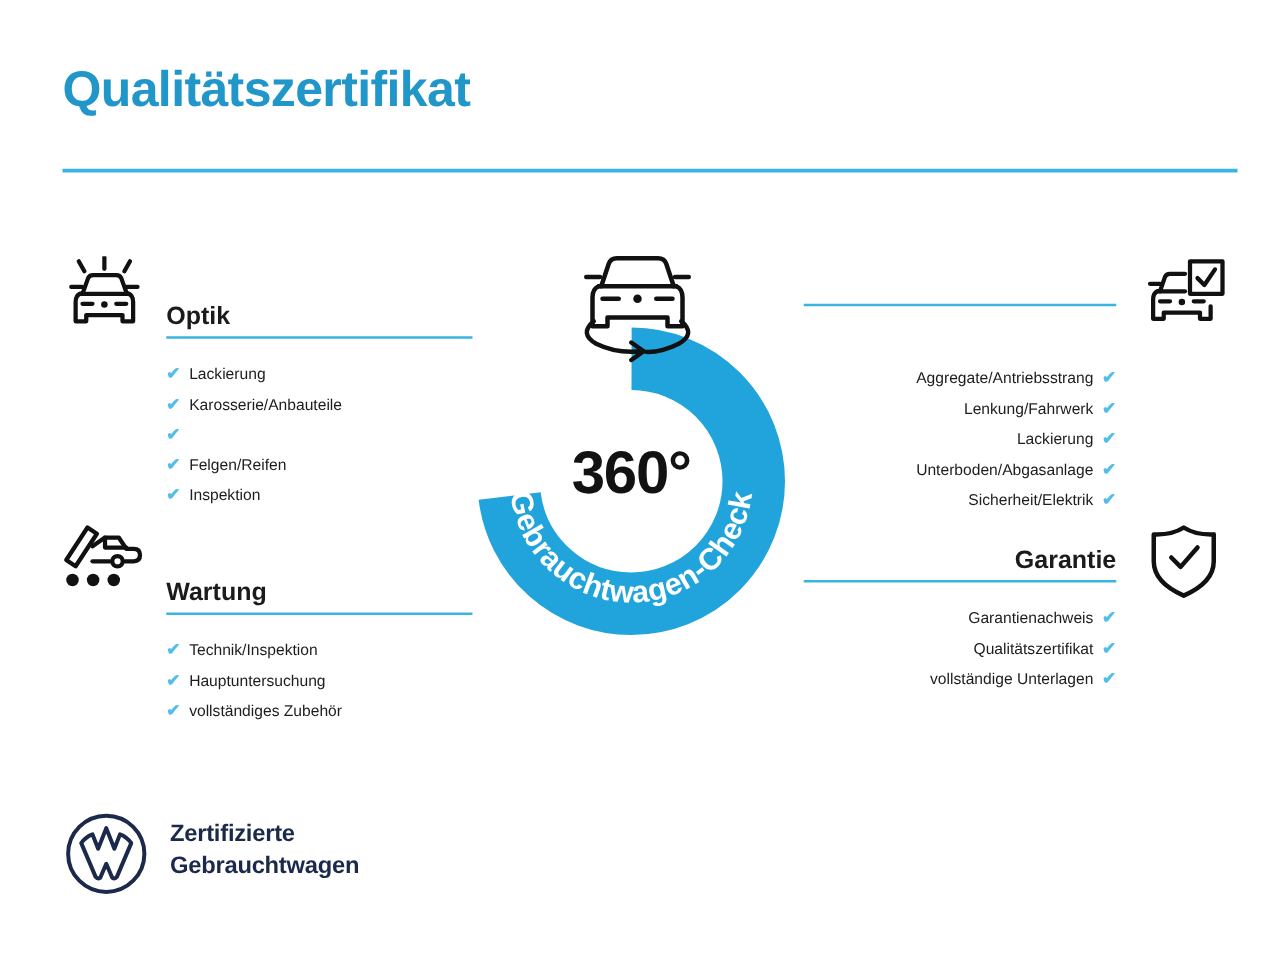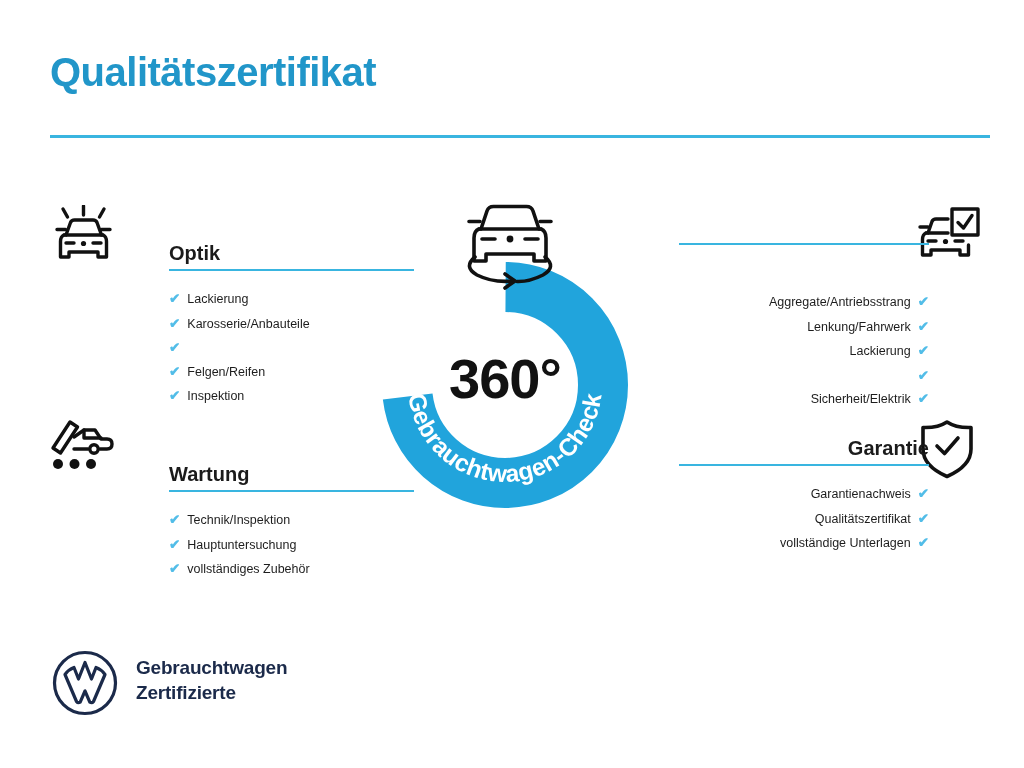"Optik" .block { margin-left: 36px -> none }
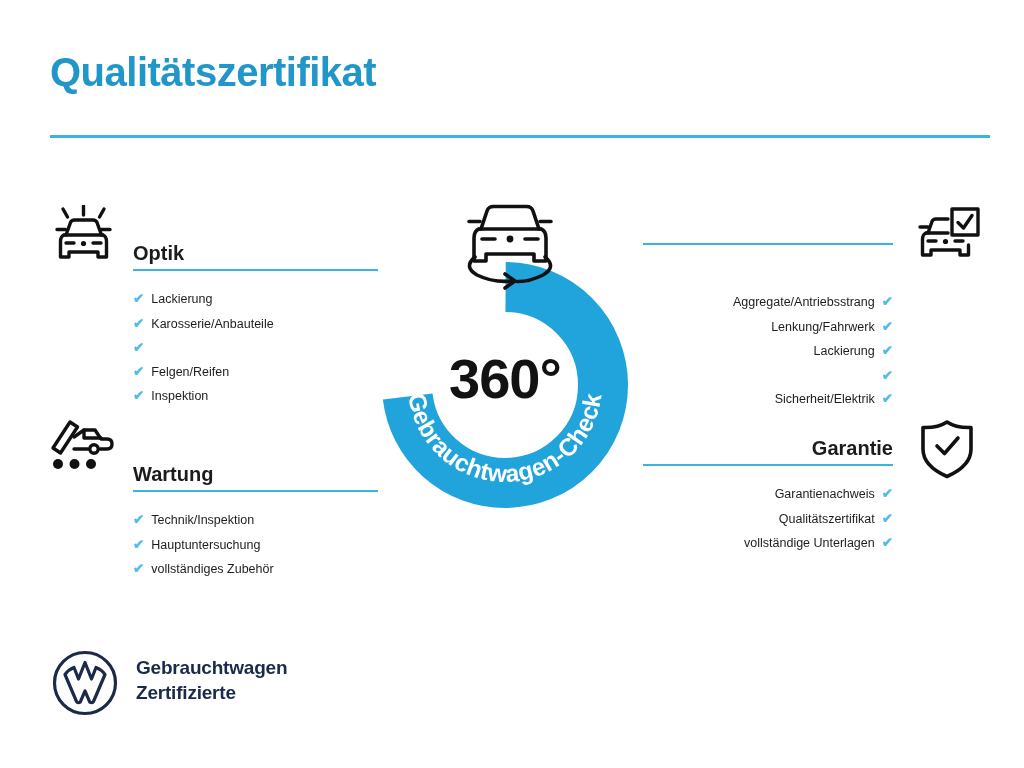"360°" .badge-360 { font-size: 56px -> 48px }
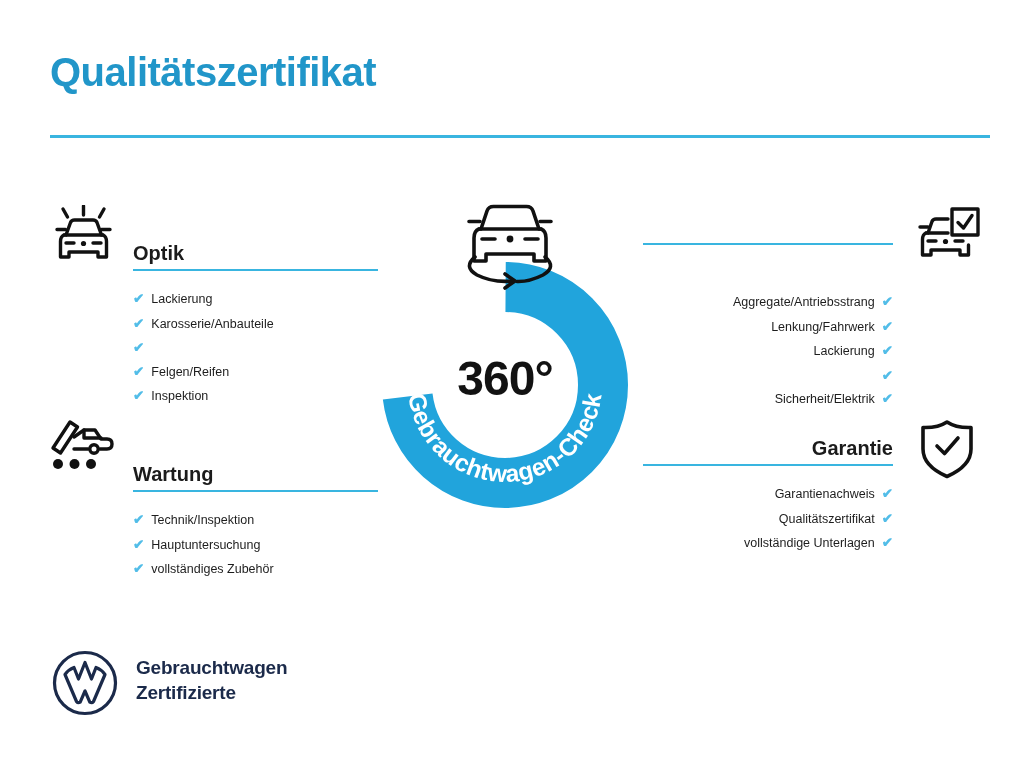"Unterboden/Abgasanlage" span { html: none -> <span>Unterboden/Abgasanlage</span> }
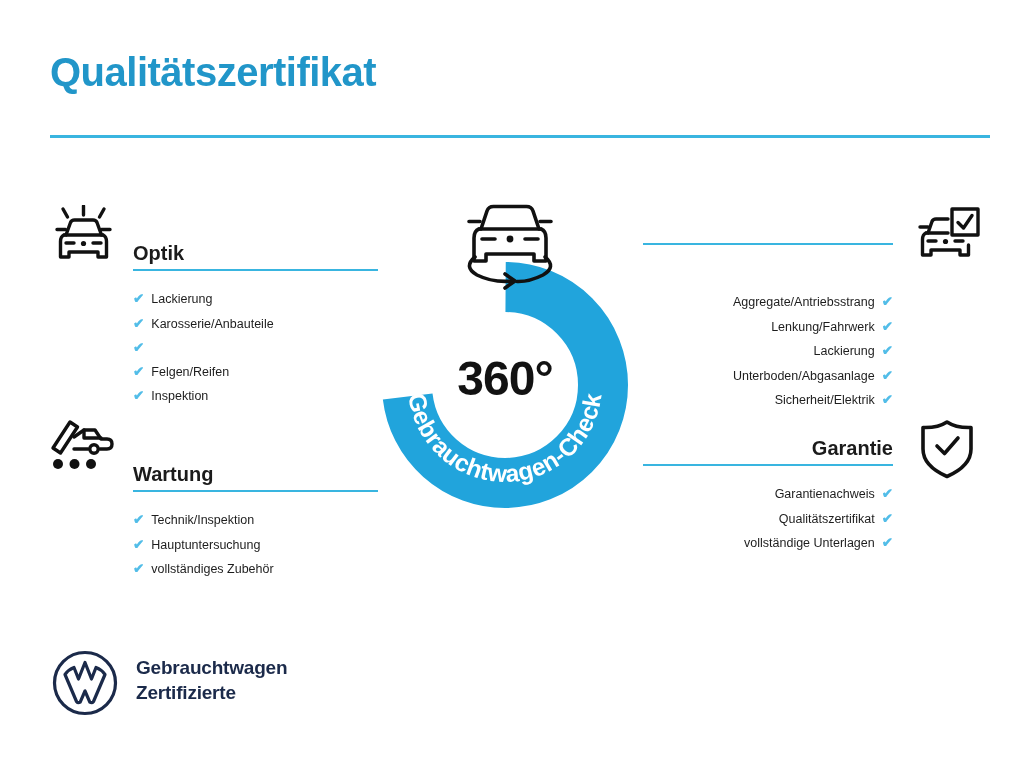"Gebrauchtwagen" div { order: before "Zertifizierte" -> after "Zertifizierte" }
